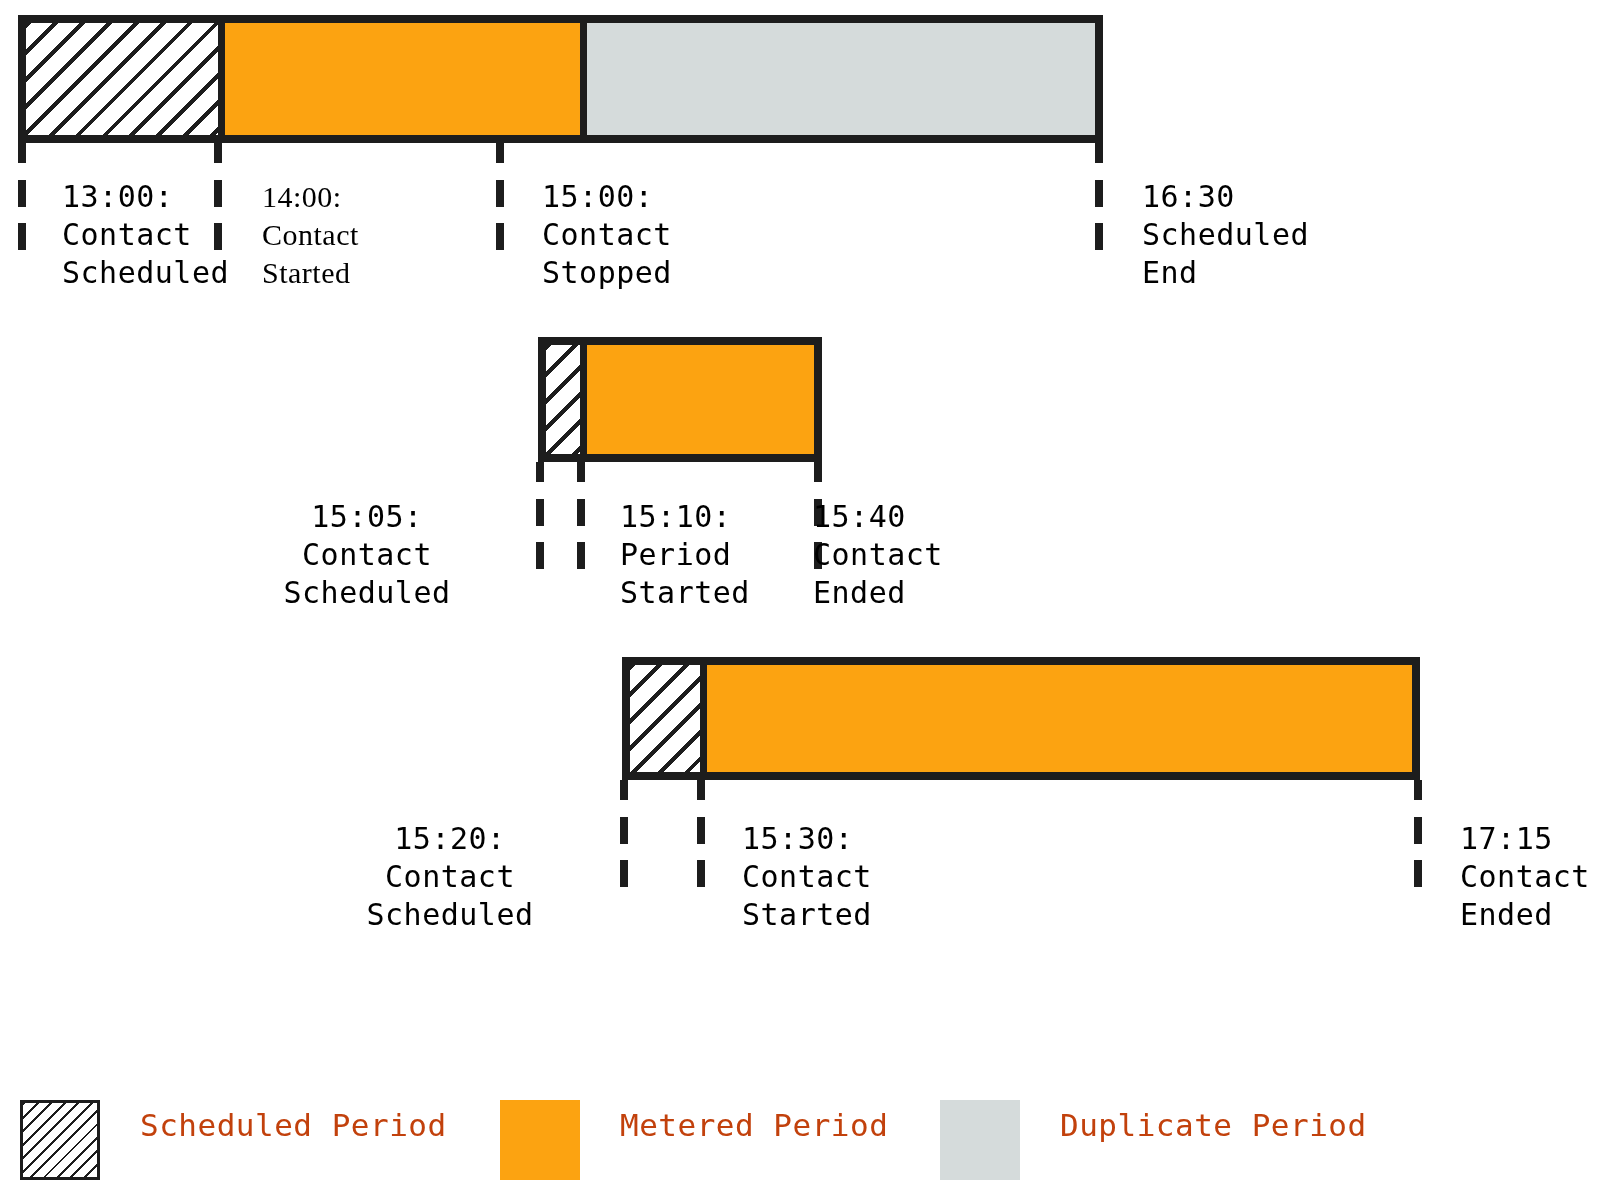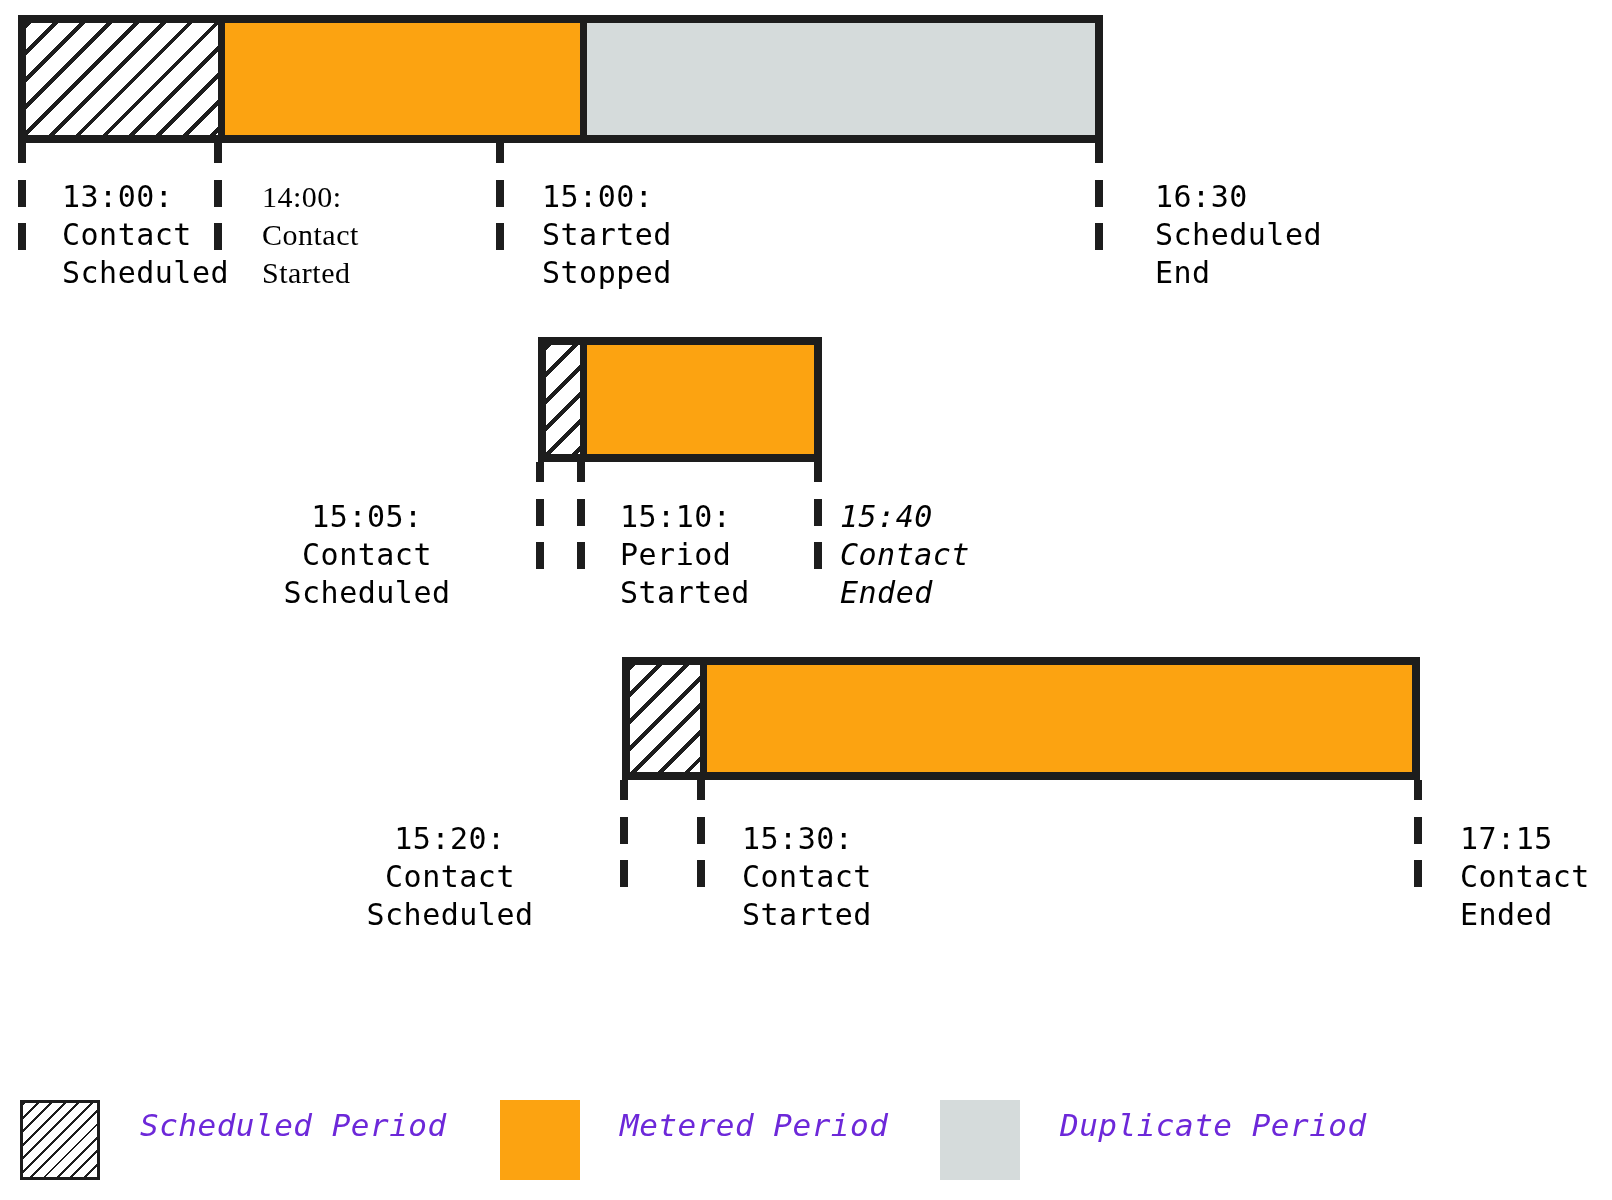"15:00:" div.marker-label { text: Started -> Contact }
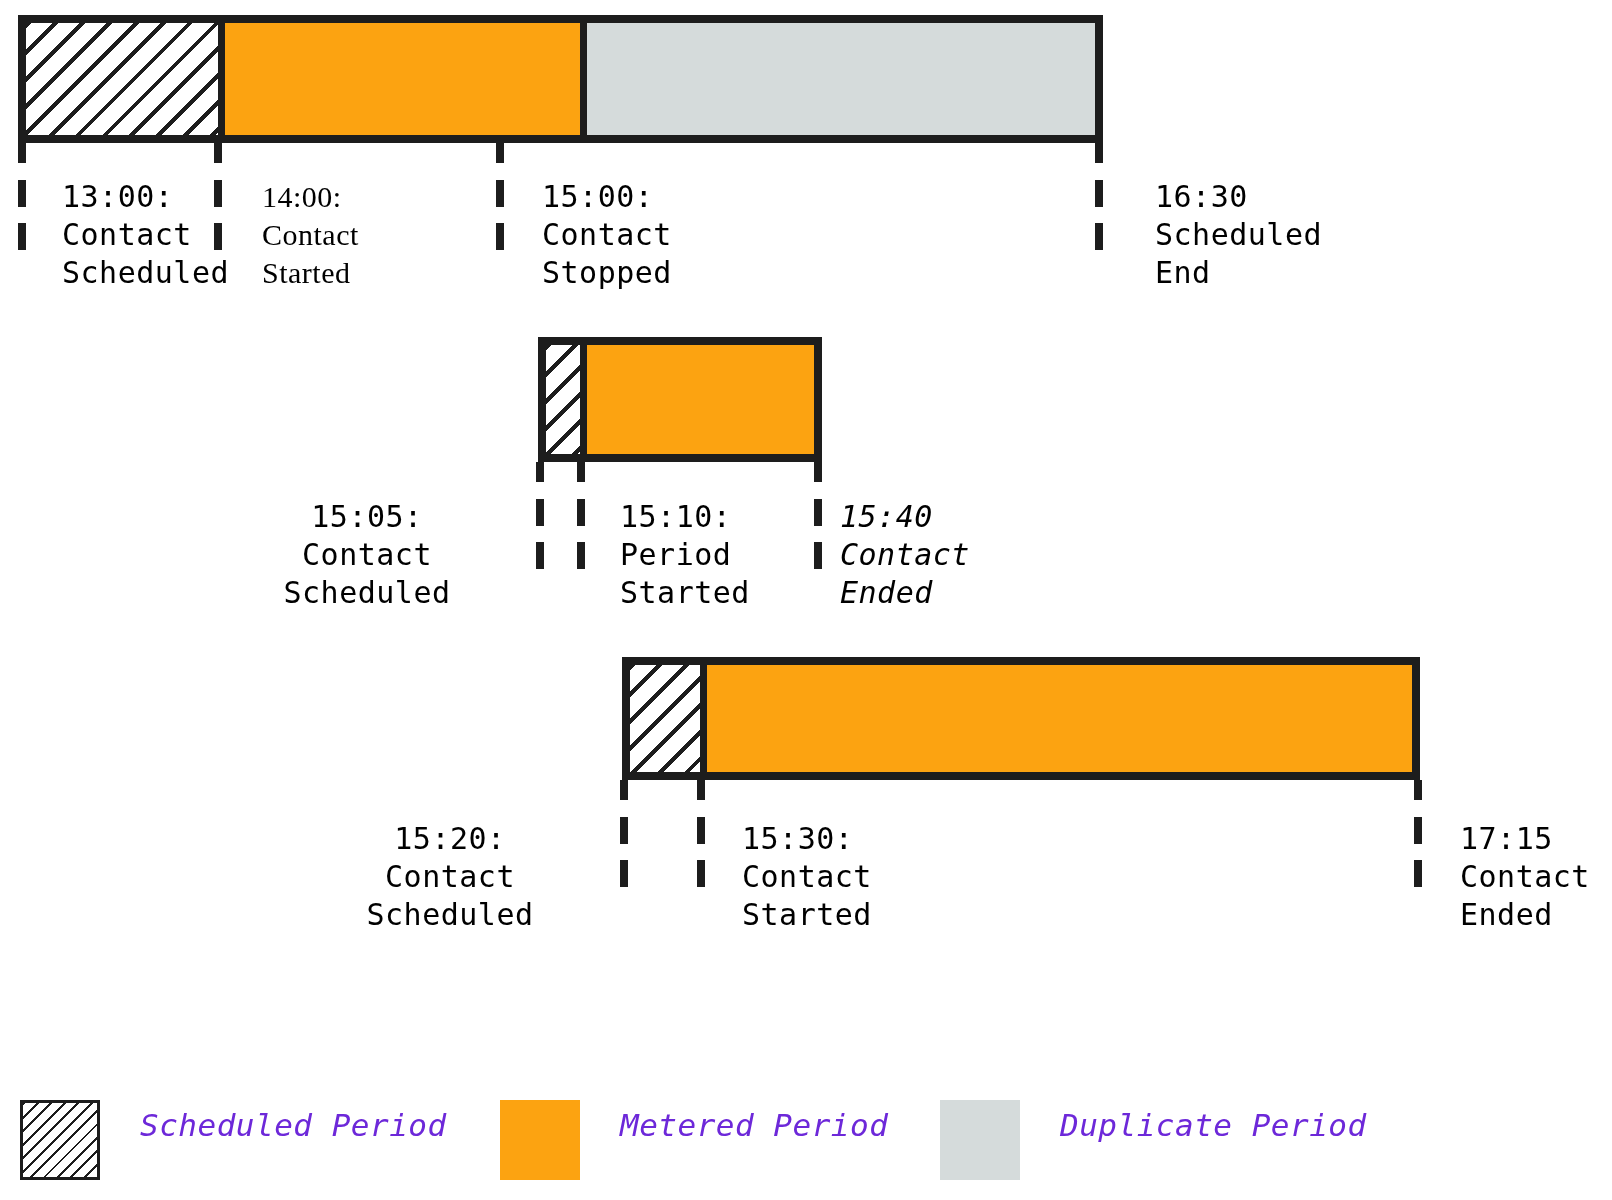"16:30" div.marker-label { margin-left: 13px -> none }
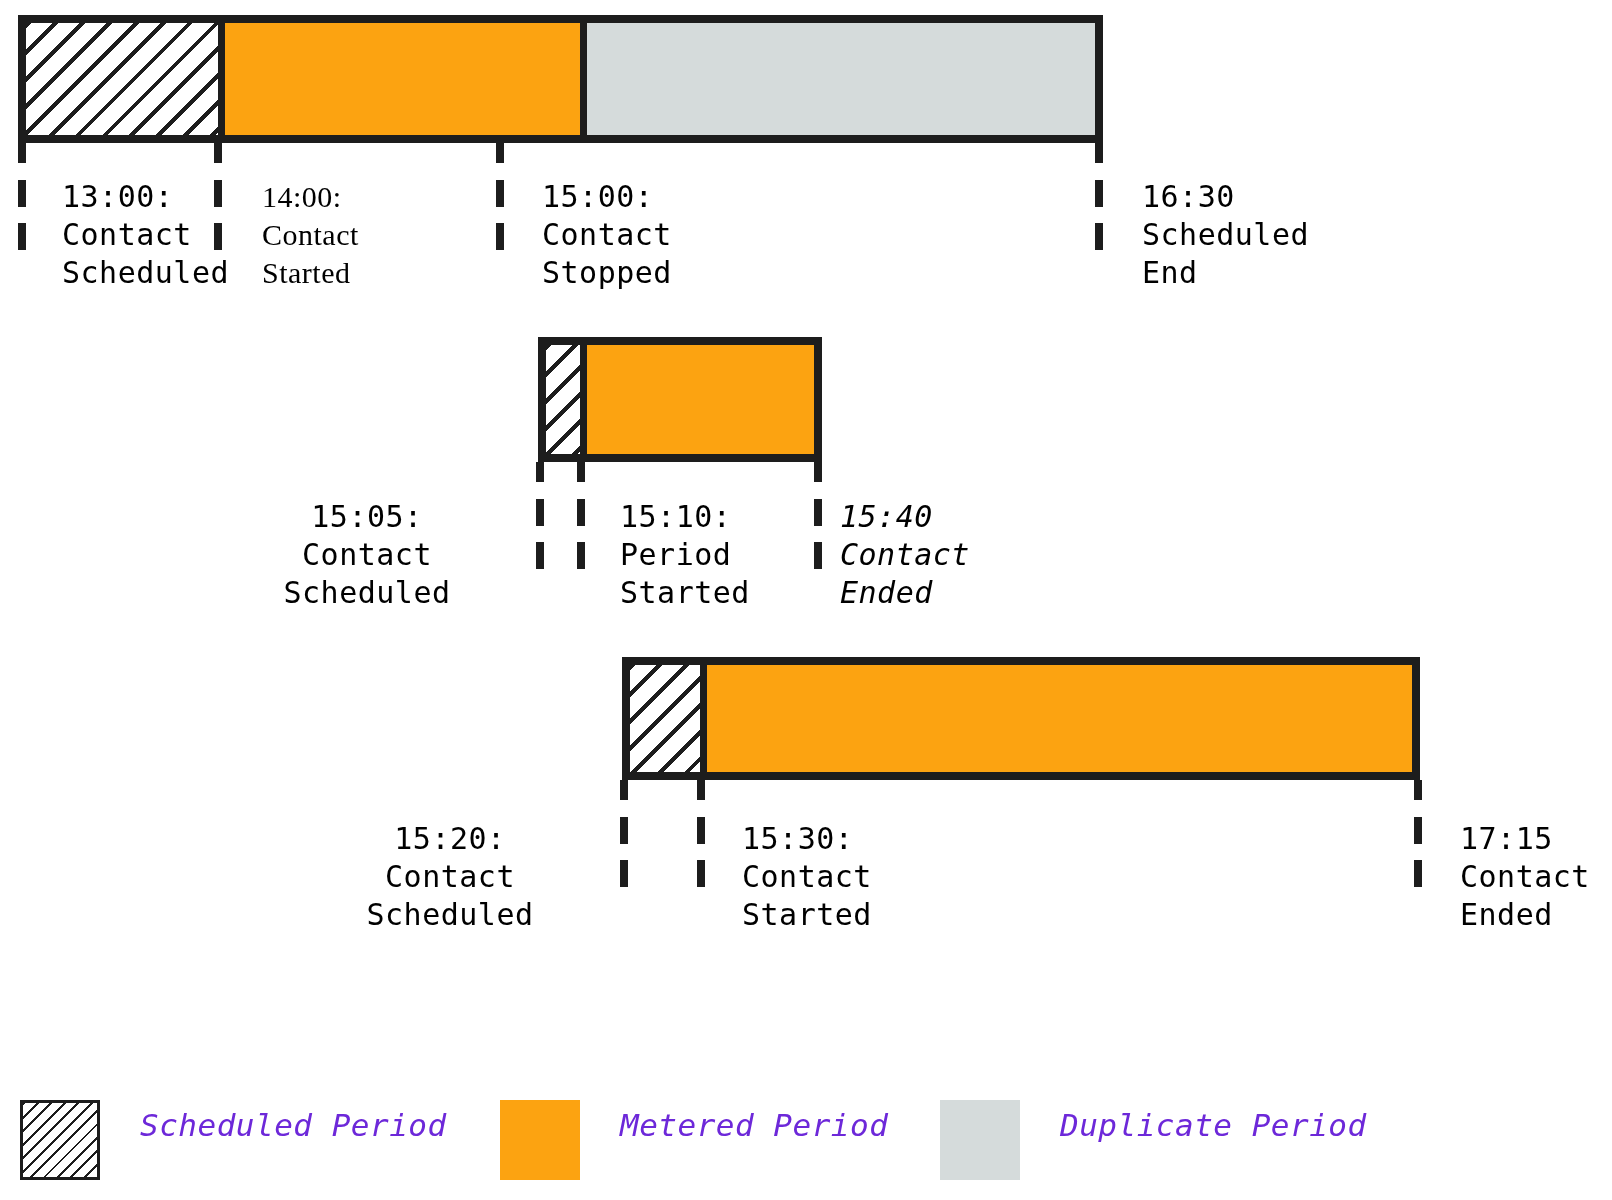"15:40" div.marker-label { font-style: italic -> none; left: 840px -> 813px }
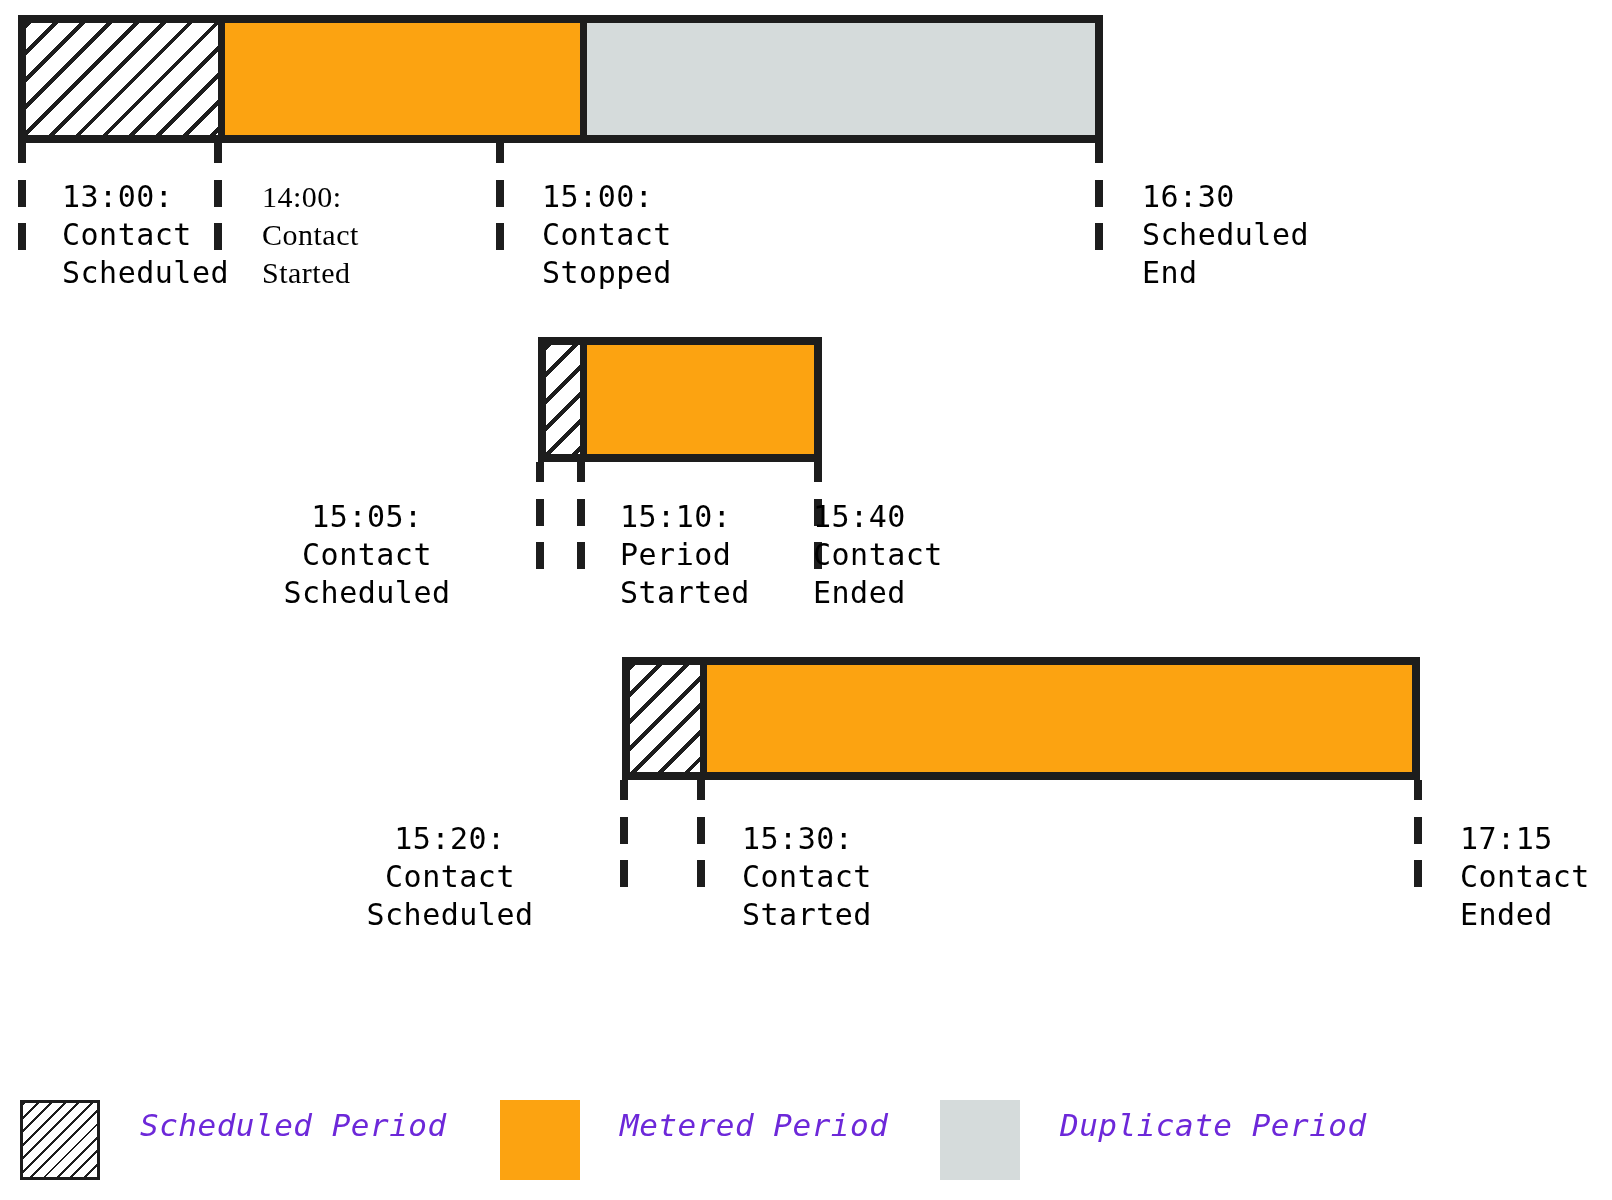"Scheduled Period" .legend-label { color: #6d28d9 -> #c2410c; font-style: italic -> none }
